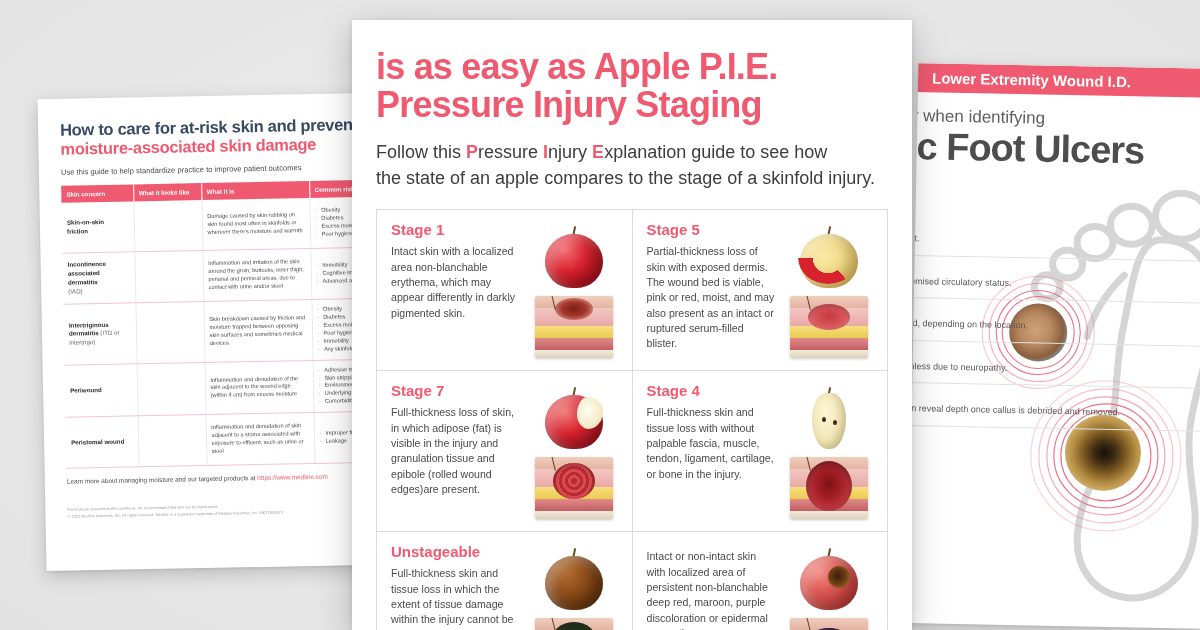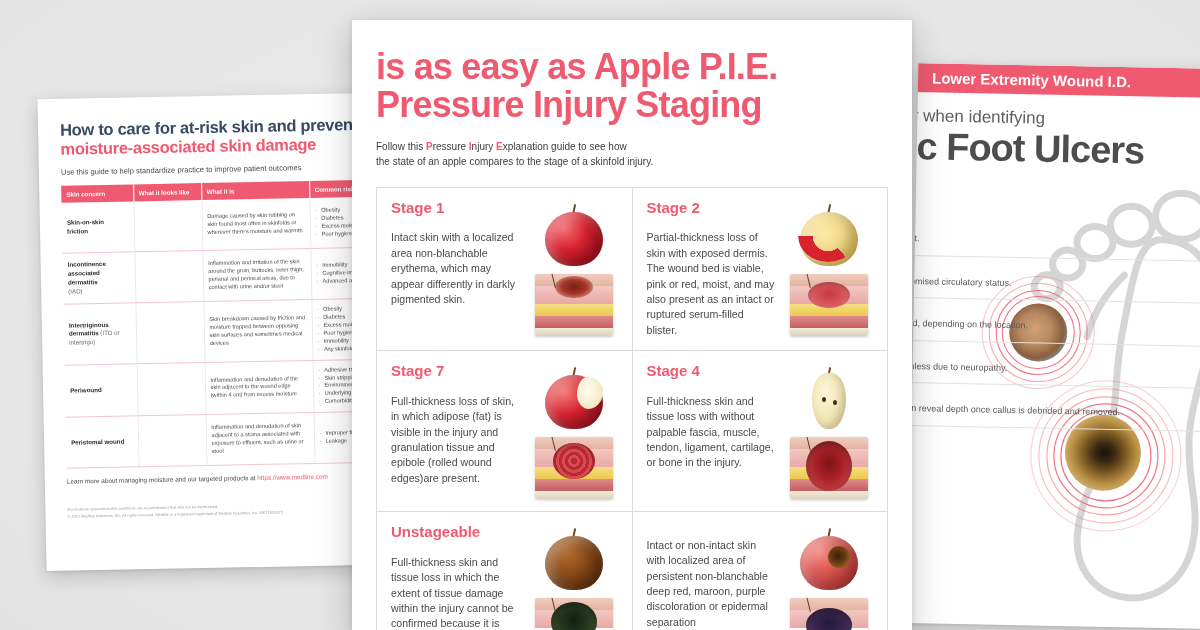"Follow this Pressure Injury Explanation" .c-sub { font-size: 10px -> 18px }
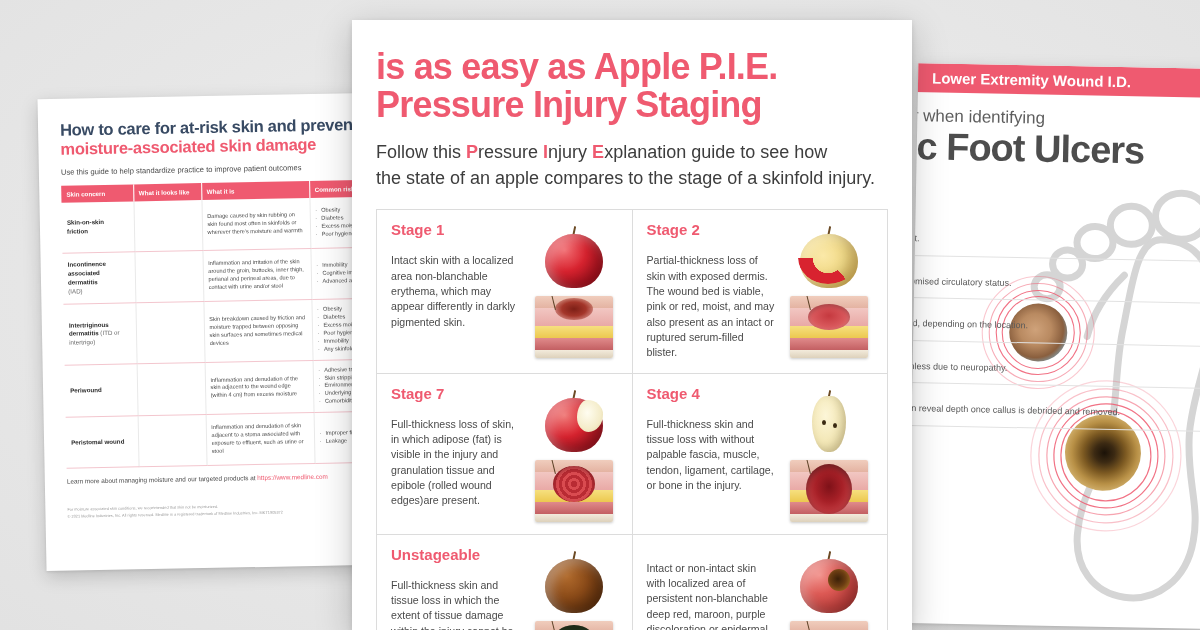"Stage 2" div.stage-h { text: 2 -> 5 }
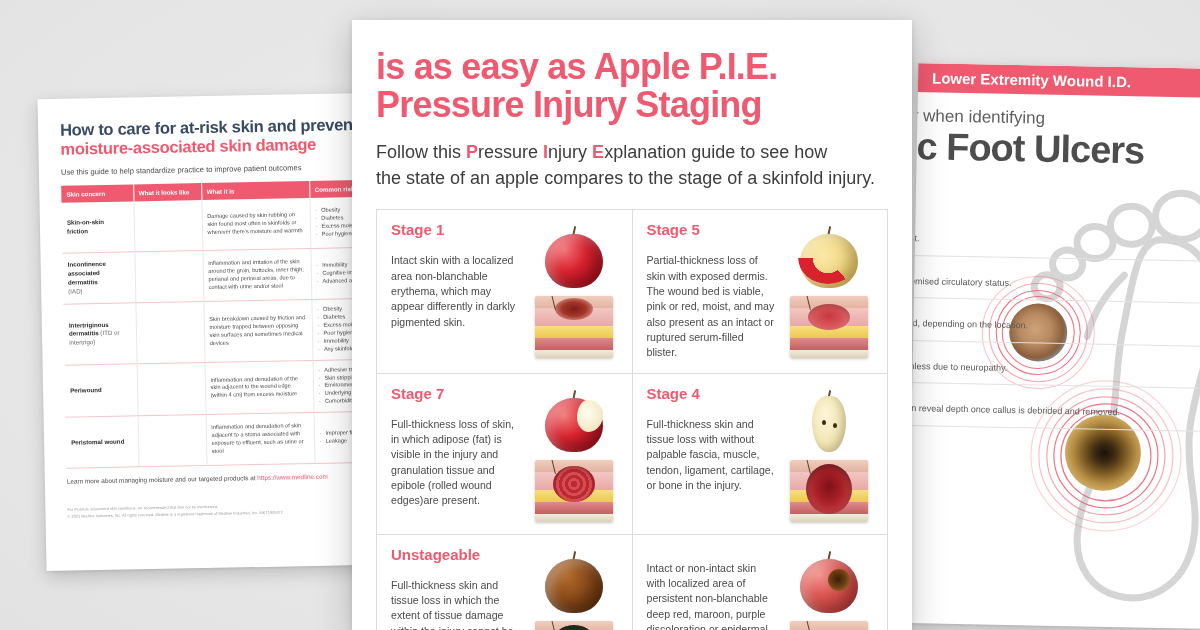"Intact skin with a localized" .stage-b { margin-top: 14px -> 5px }
